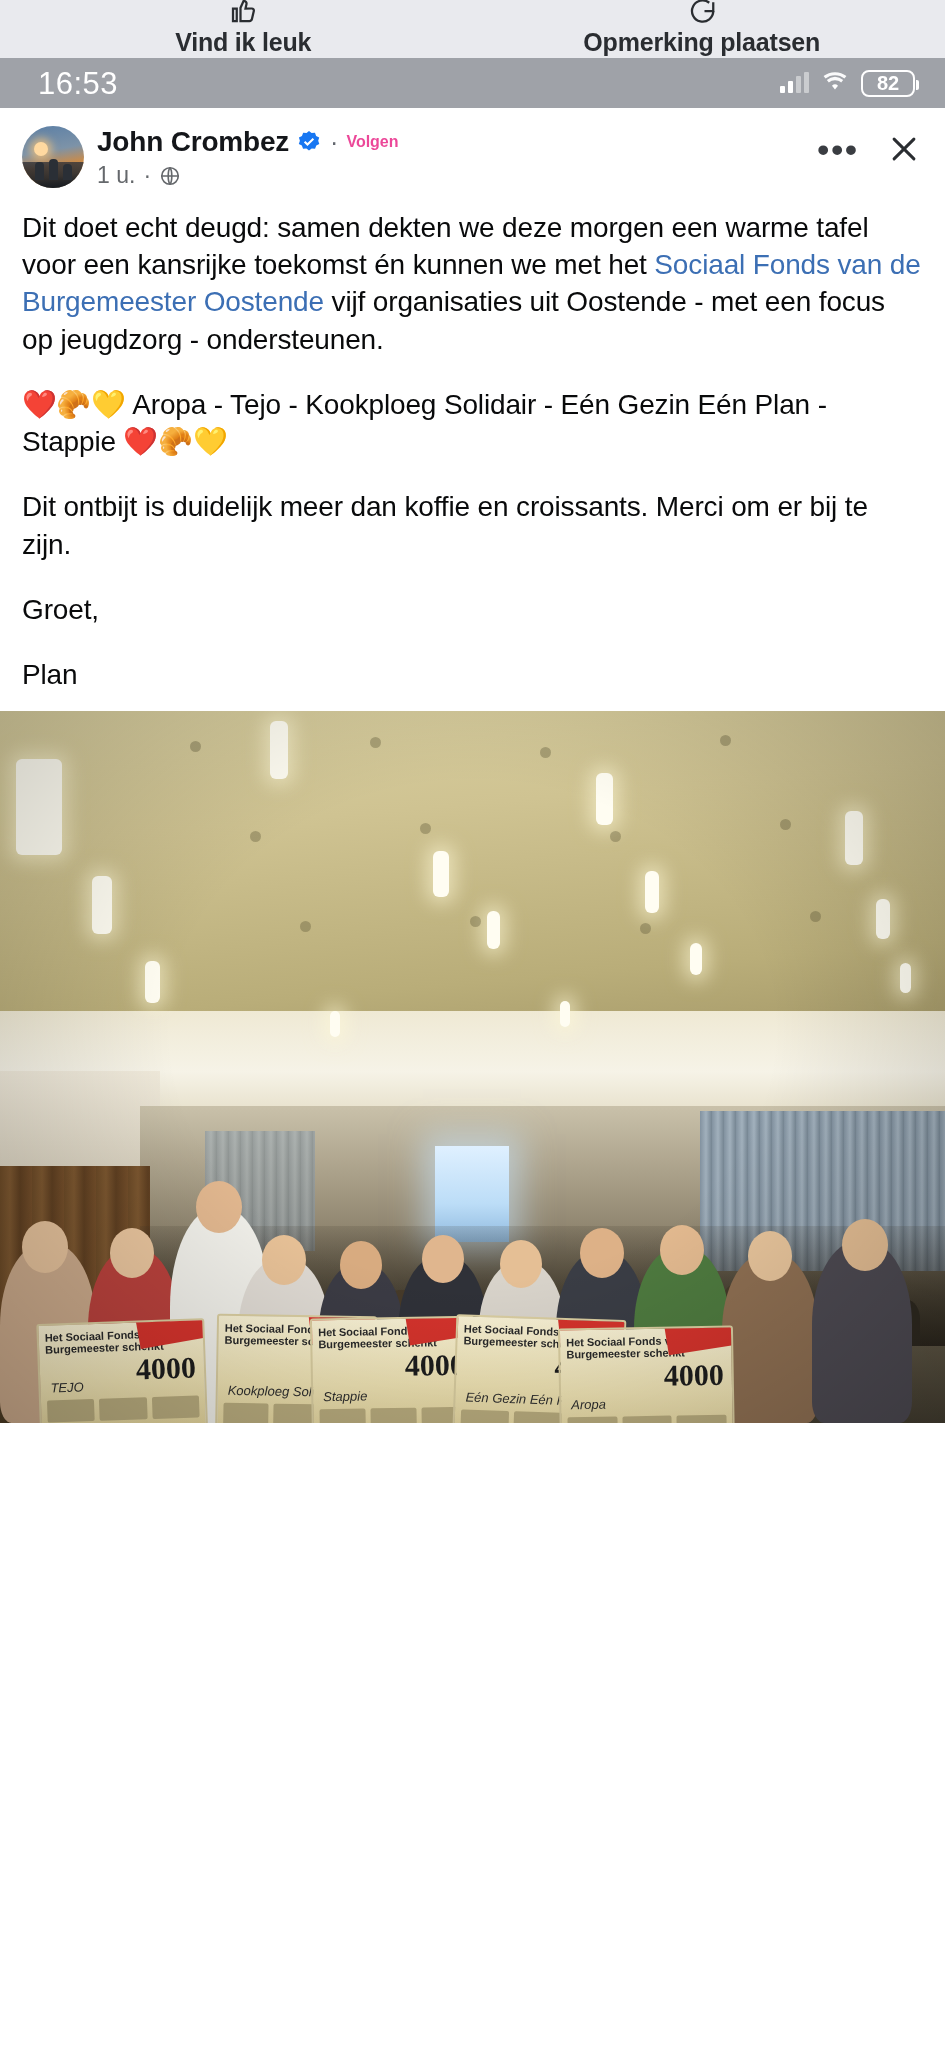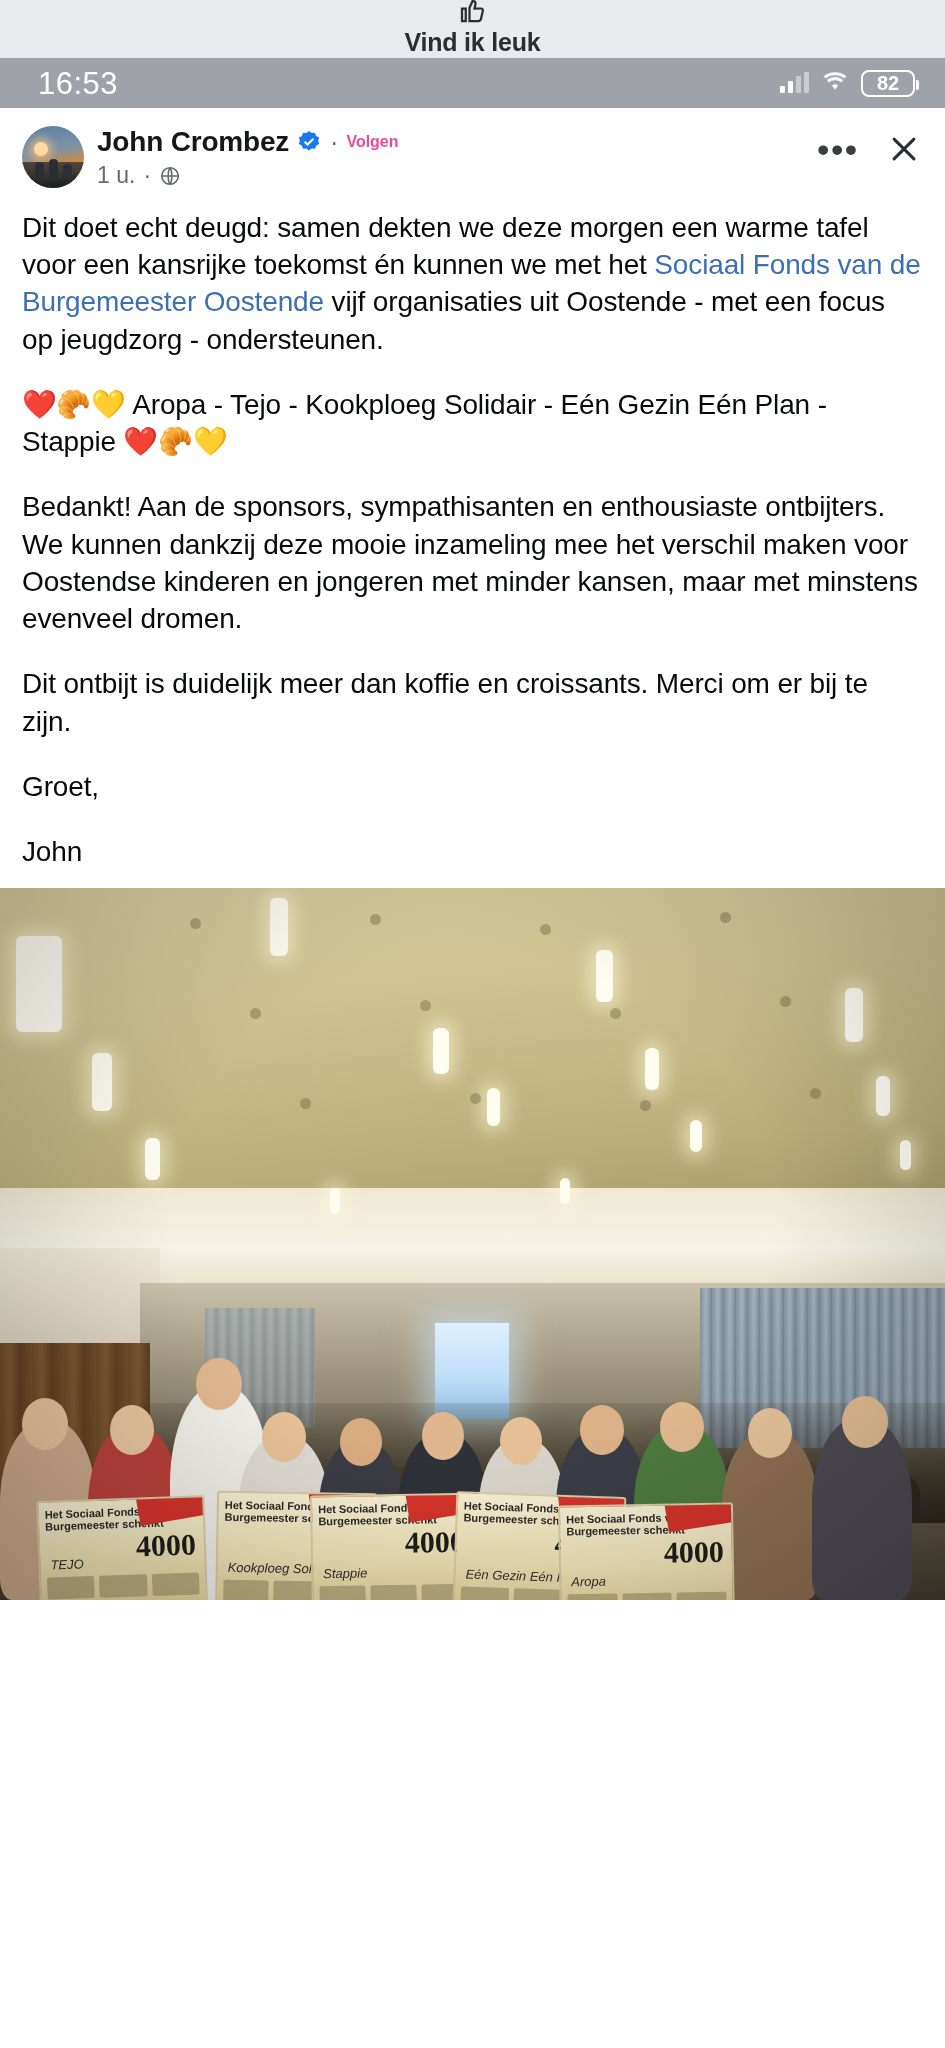"Opmerking plaatsen" div.action-item { html: none -> <div> <span> <svg> <path></path> <path></path> </svg> </span> <span>Opmerking plaatsen</span> </div> }
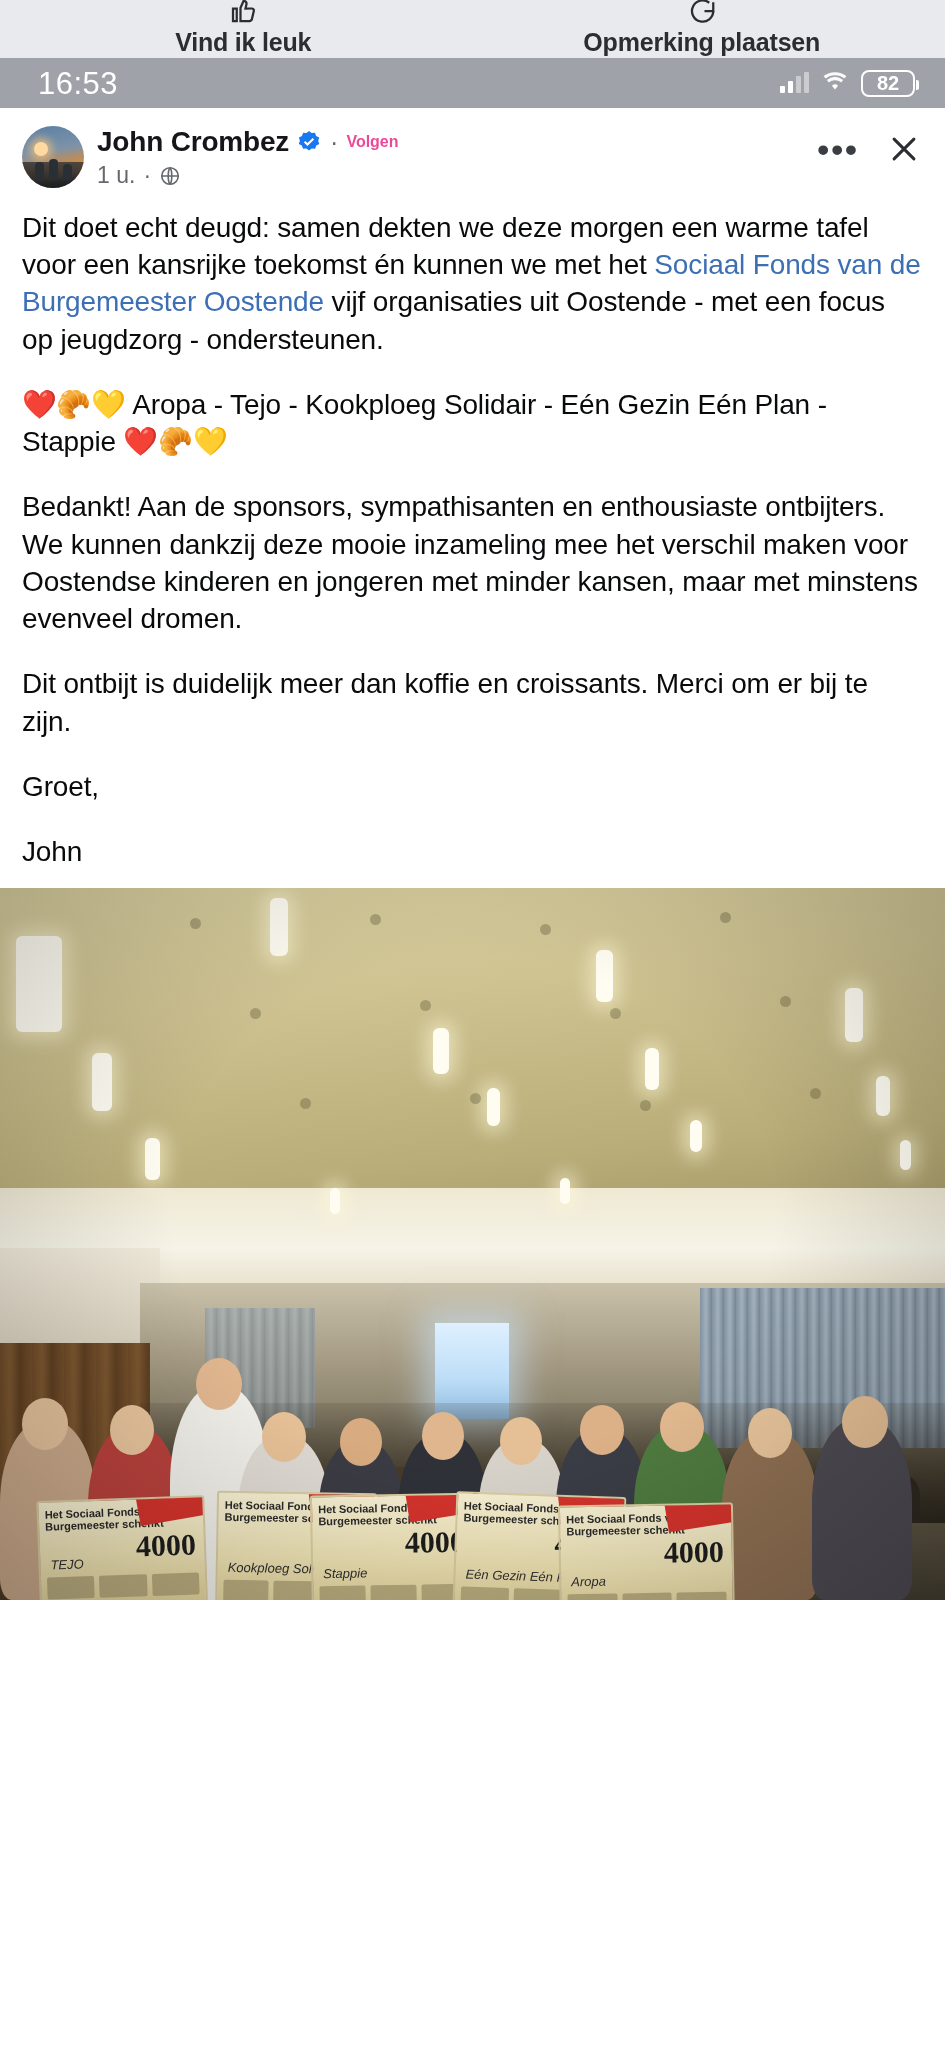"Bedankt! Aan de sponsors, sympathisanten" p { html: <p>Bedankt! Aan de sponsors, sympathisanten en enthousiaste ontbijters. We kunnen dankzij deze mooie inzameling mee het verschil maken voor Oostendse kinderen en jongeren met minder kansen, maar met minstens evenveel dromen.</p> -> none }
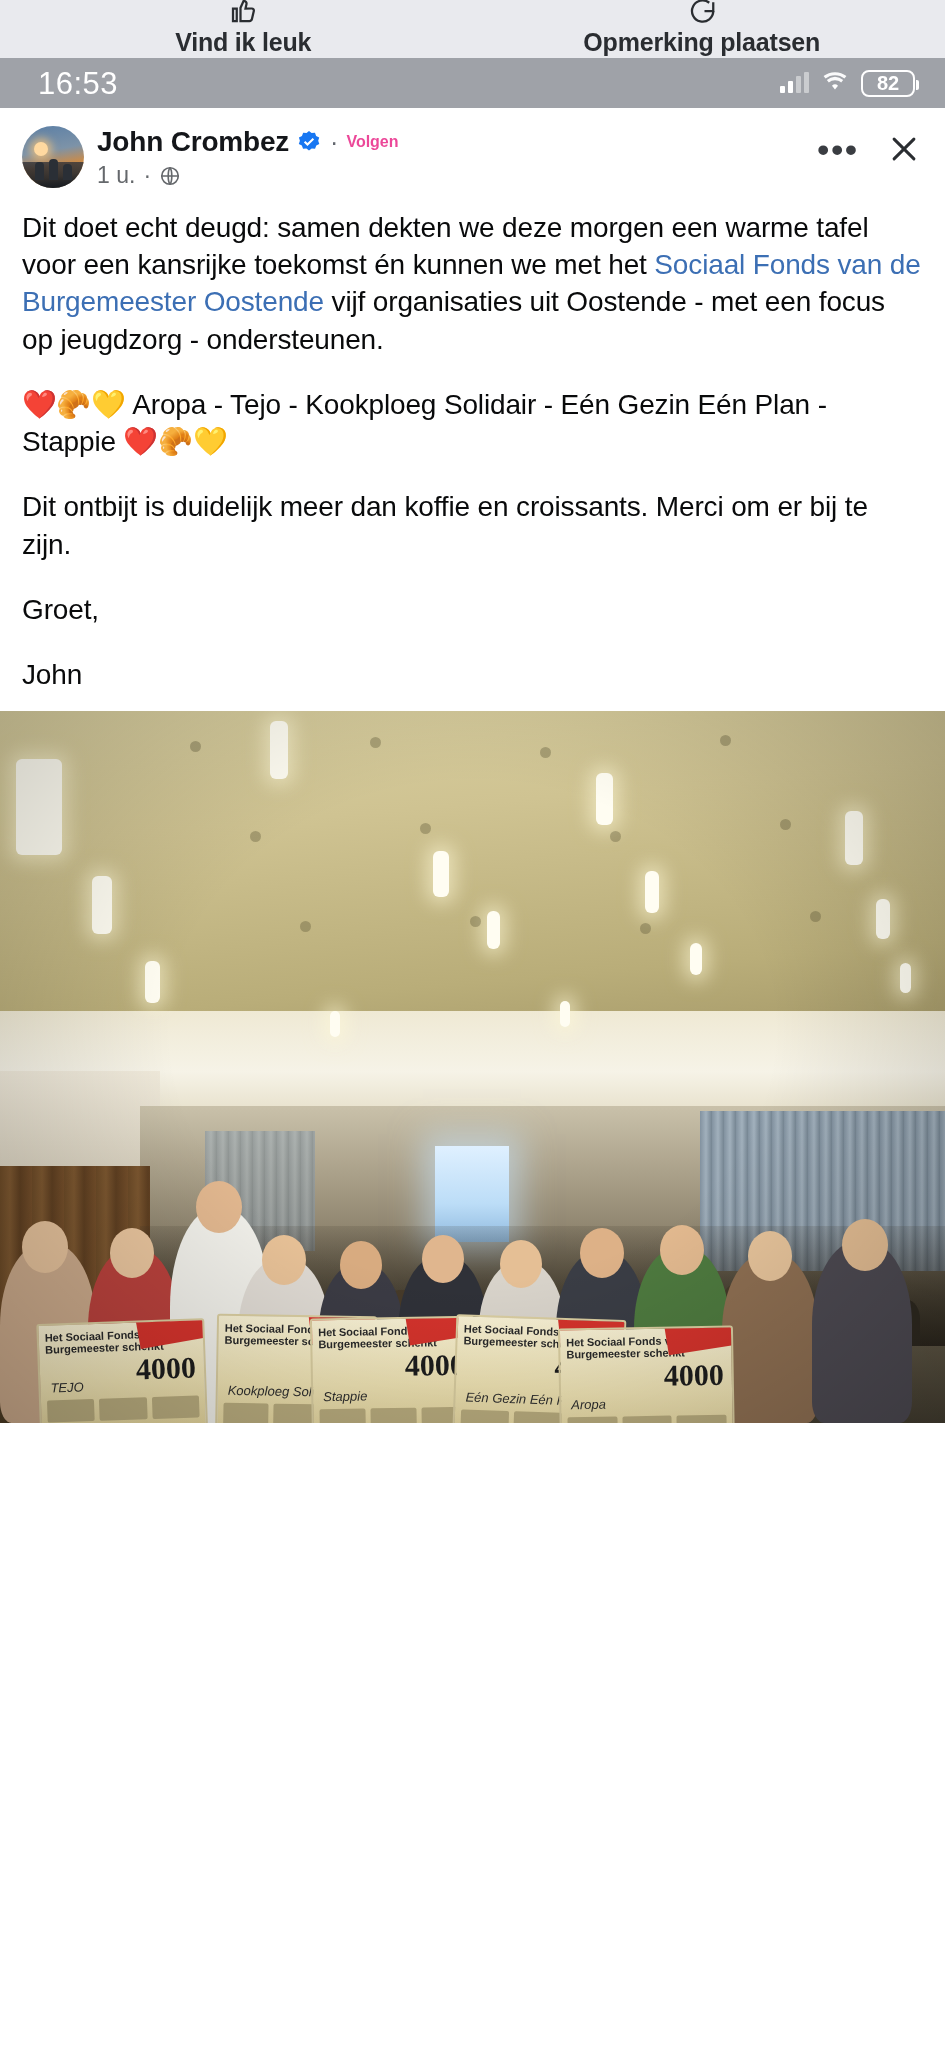"John" p { text: John -> Plan }
